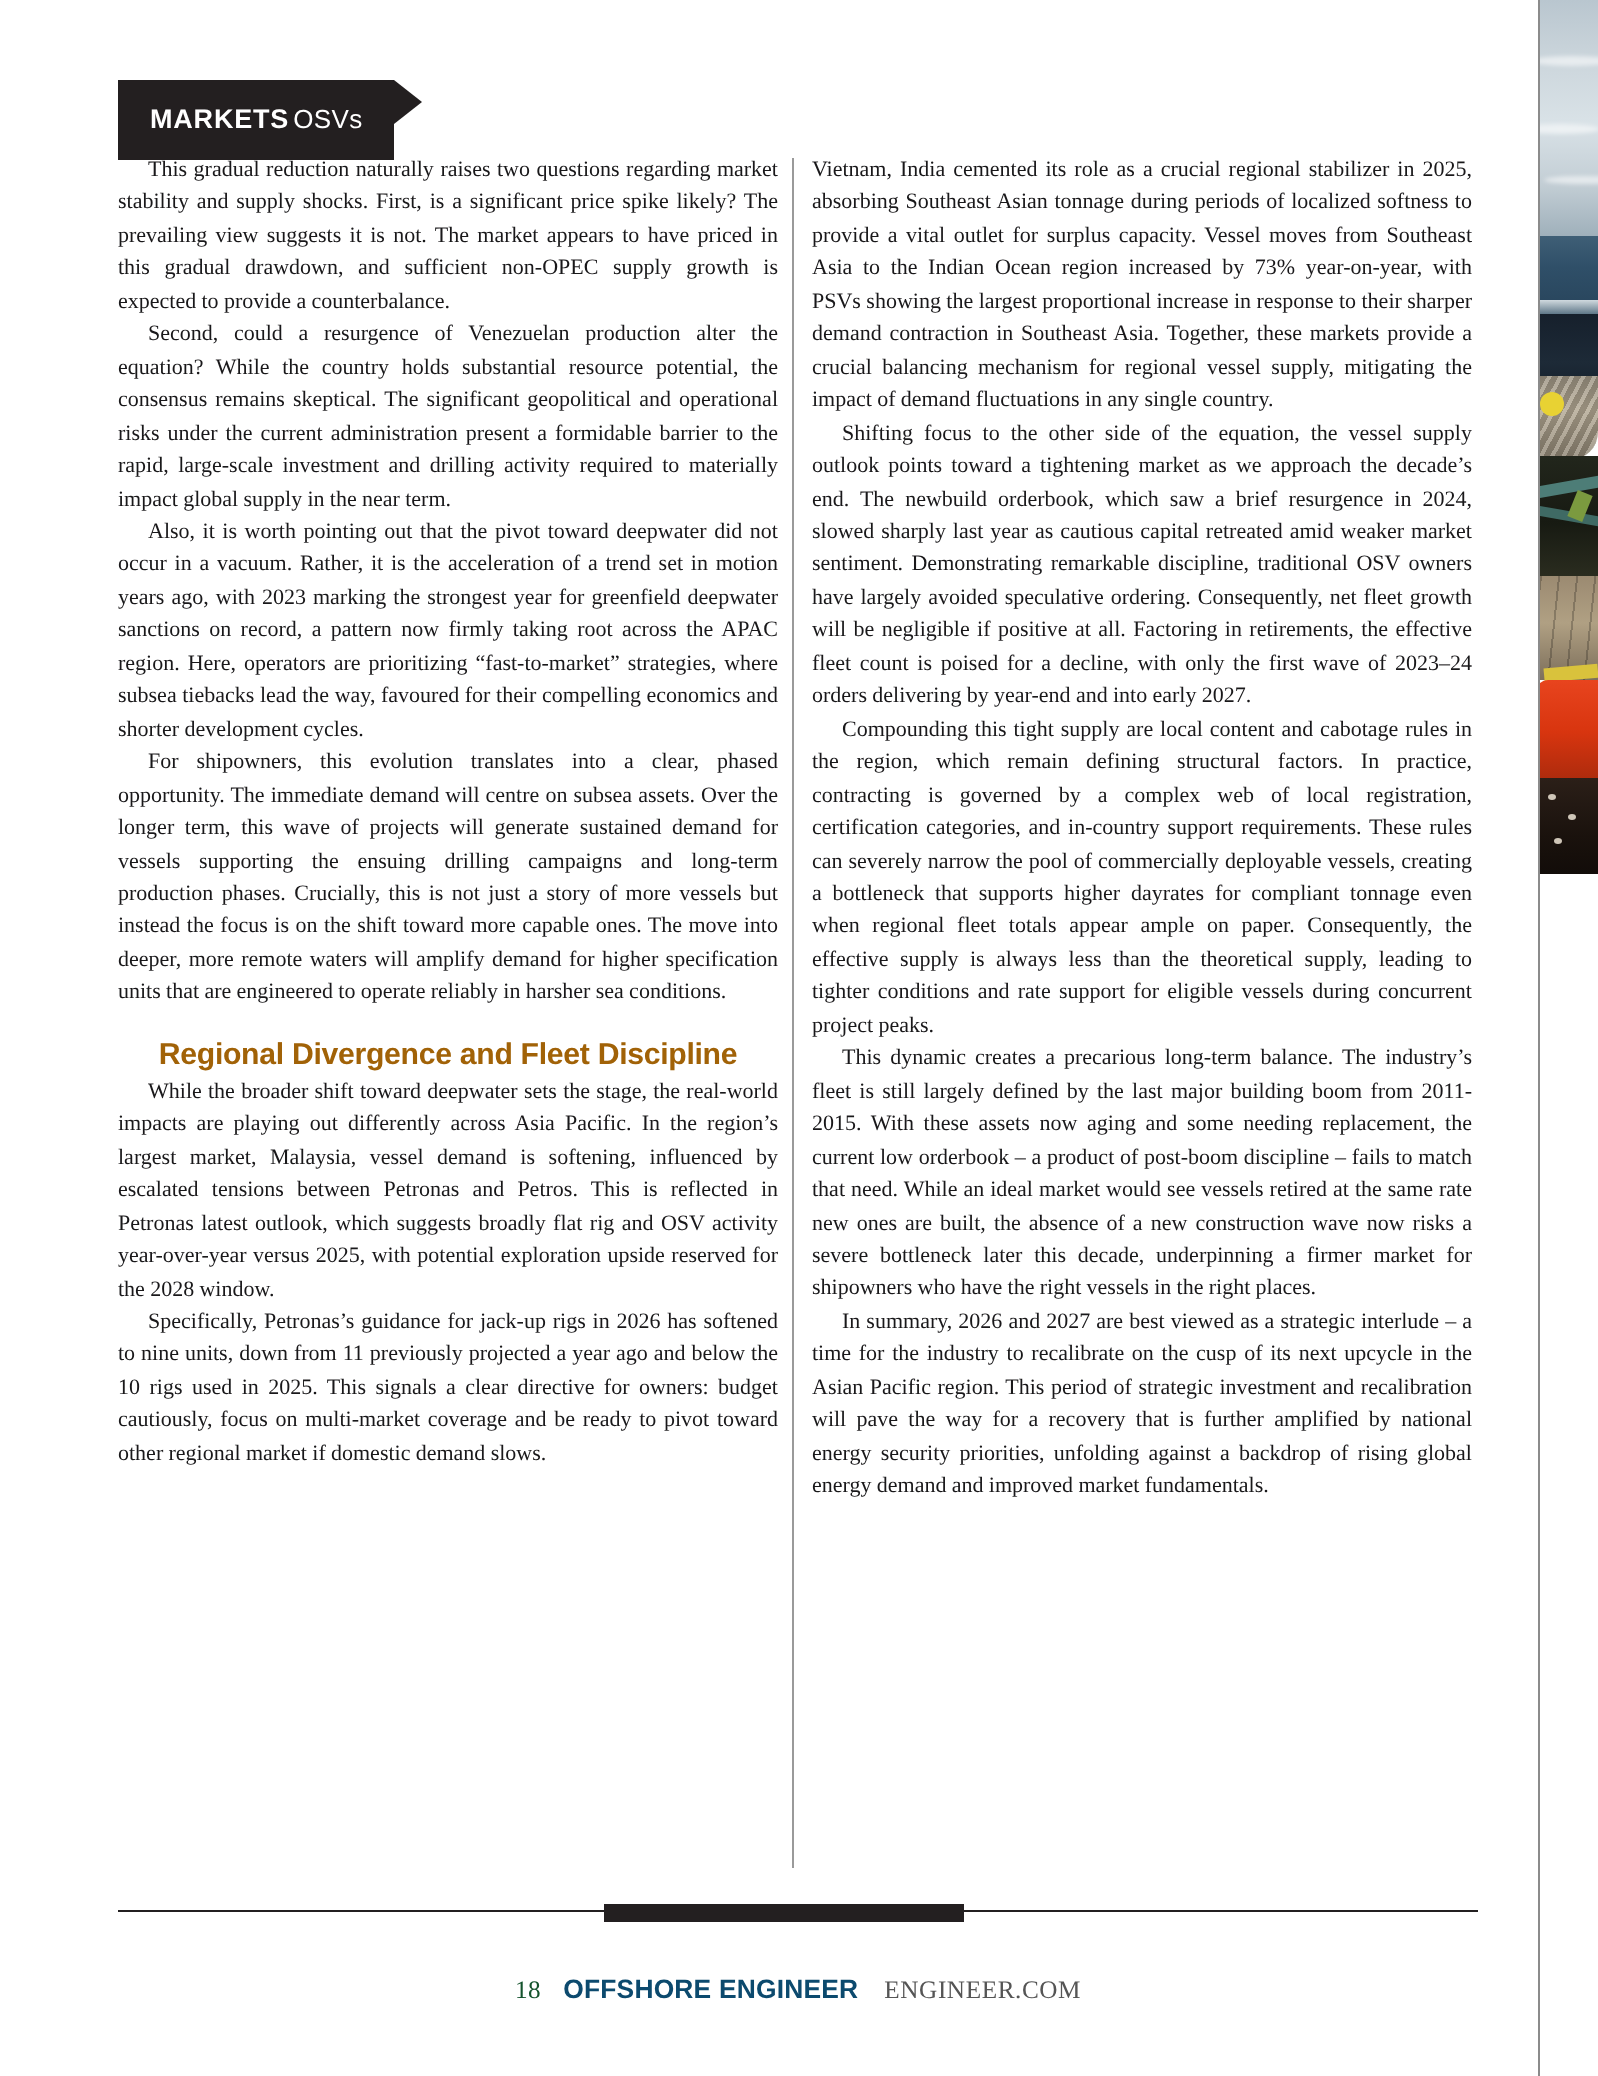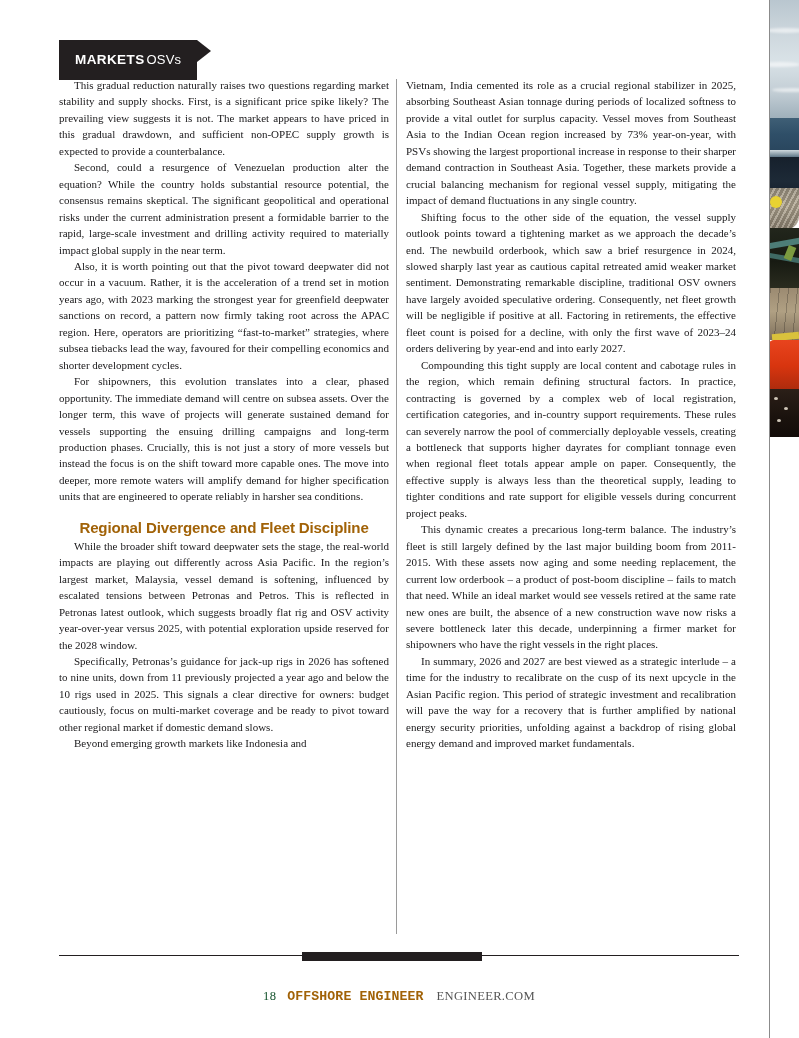"Beyond emerging growth markets like" p.body { html: <p>Beyond emerging growth markets like Indonesia and</p> -> none }
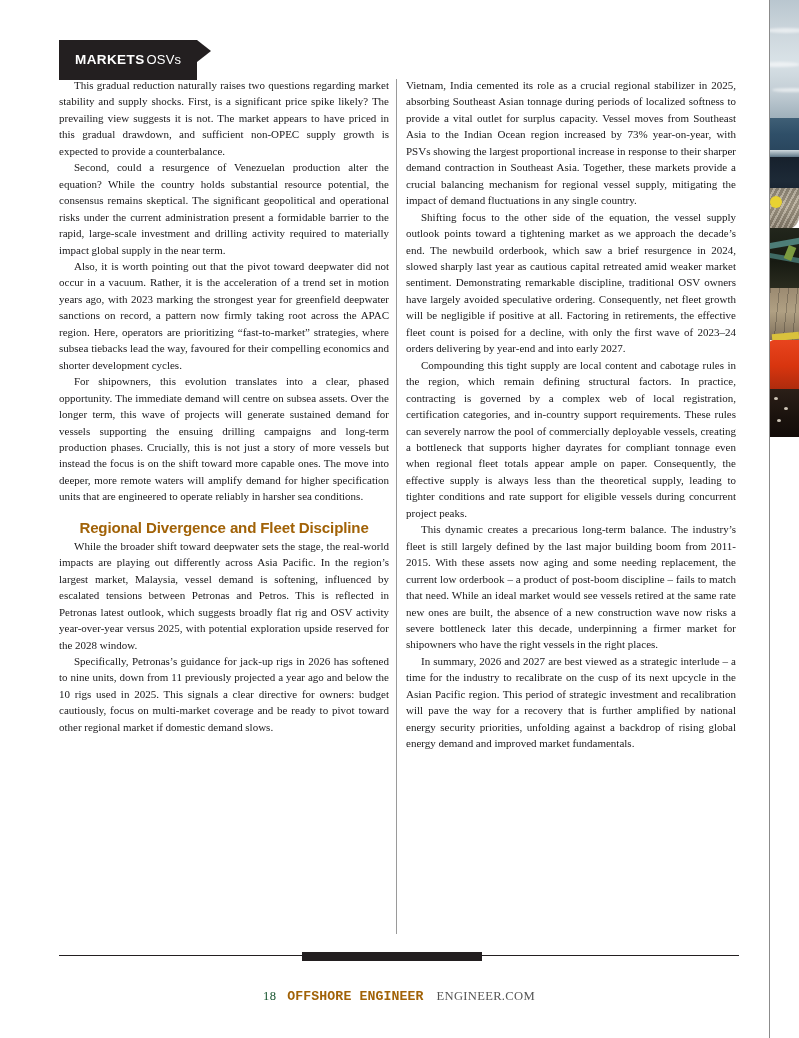"OFFSHORE ENGINEER" .fl-title { color: #a16207 -> #0c4a6e; font-family: Liberation Mono, monospace -> Liberation Sans, sans-serif }
